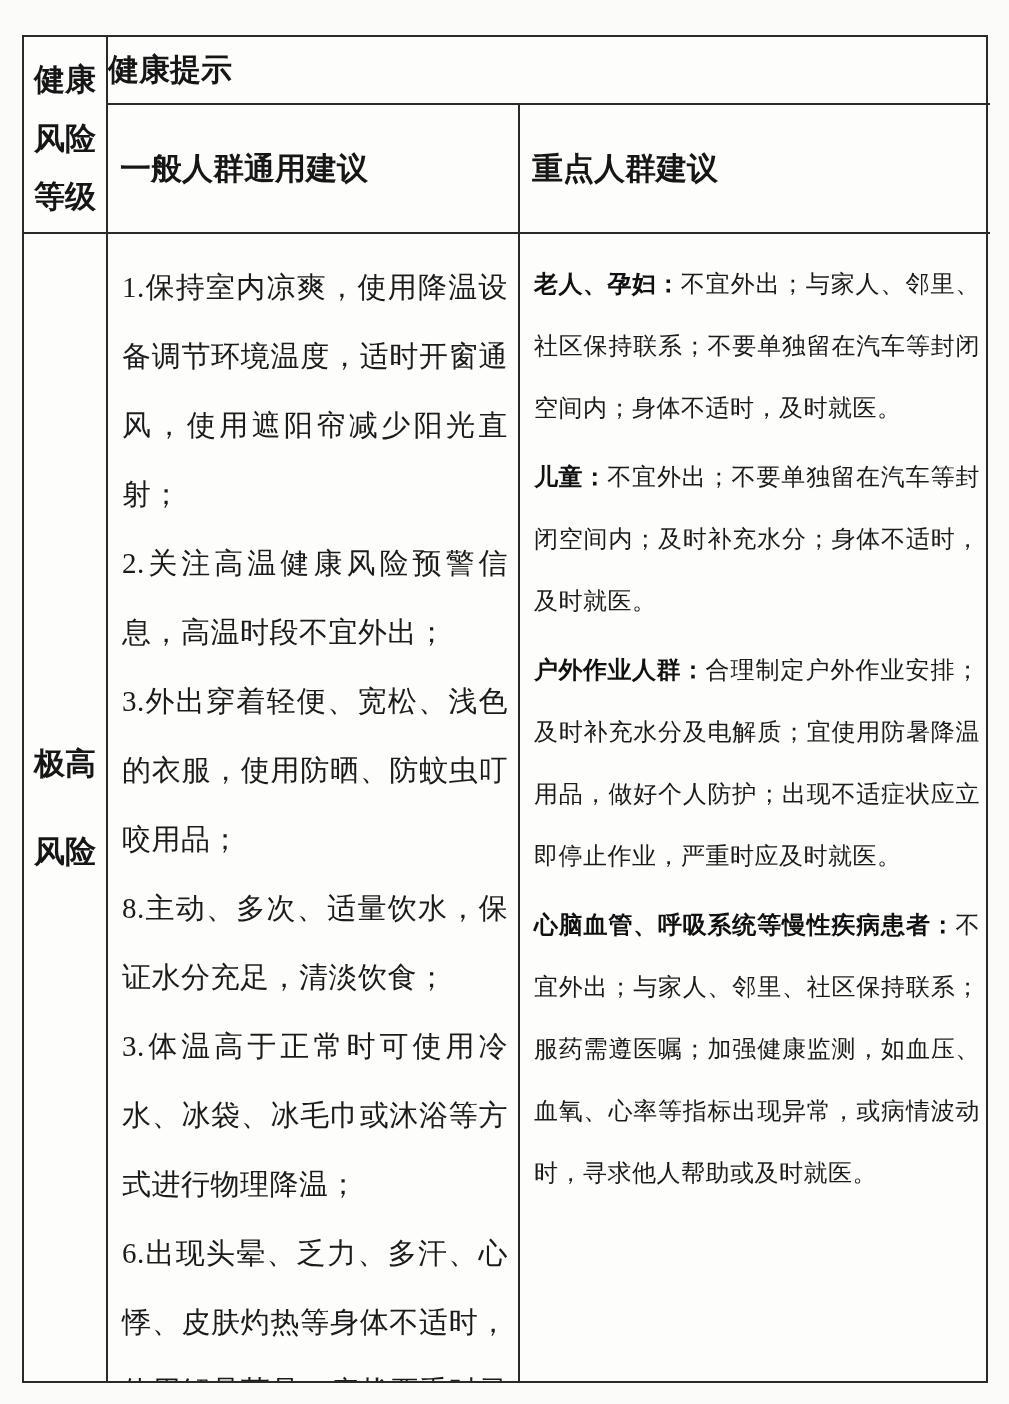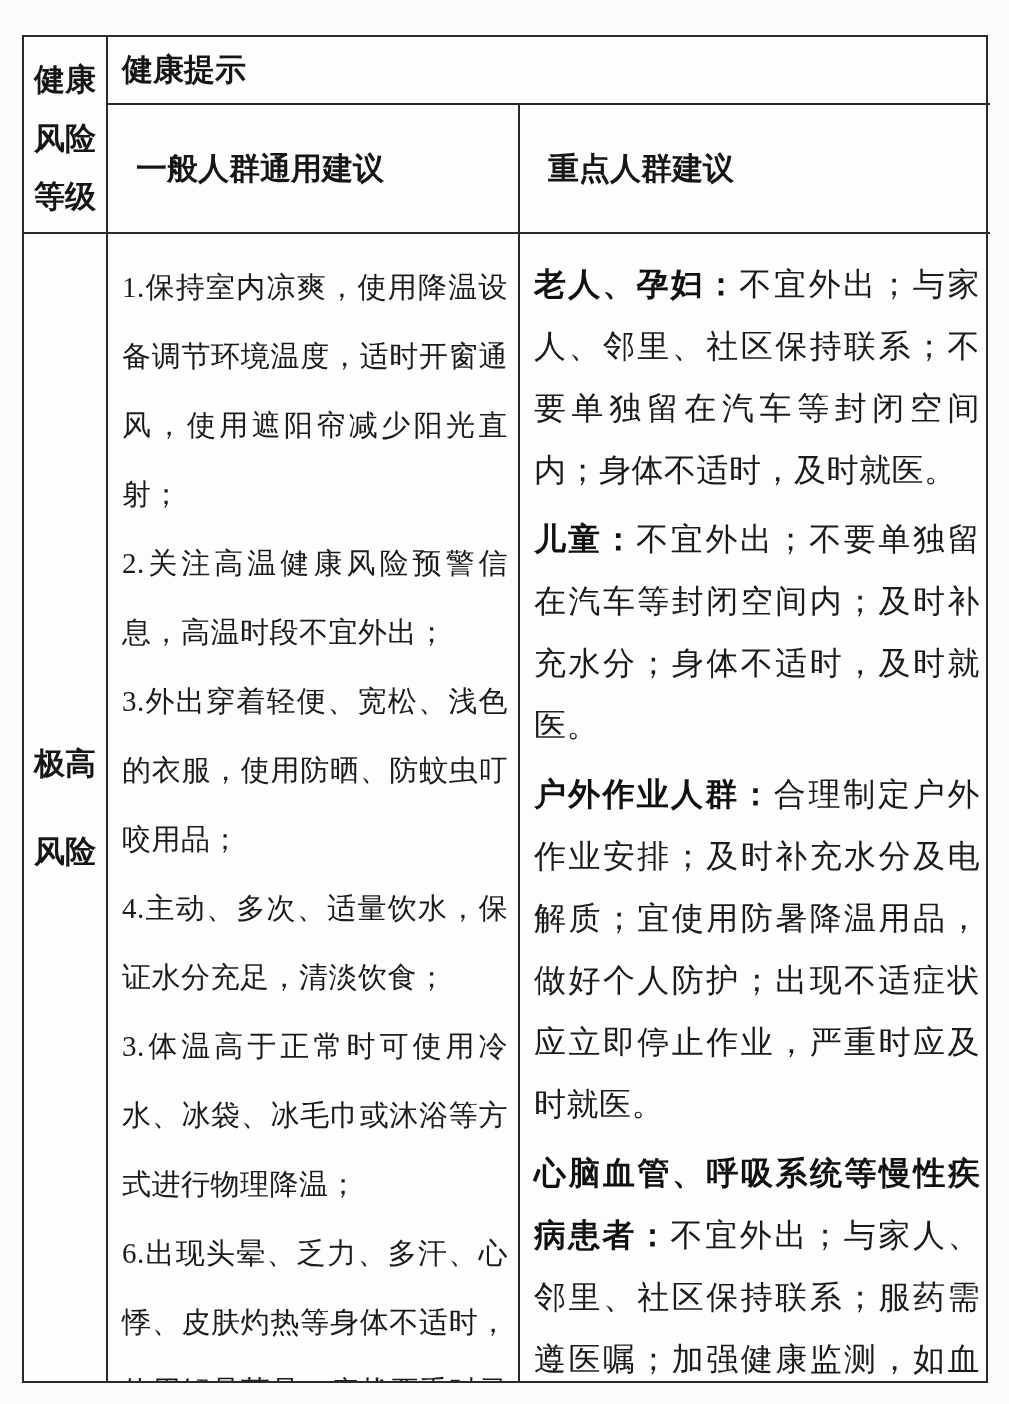"健康提示" .tips-header { padding-left: 14px -> none }
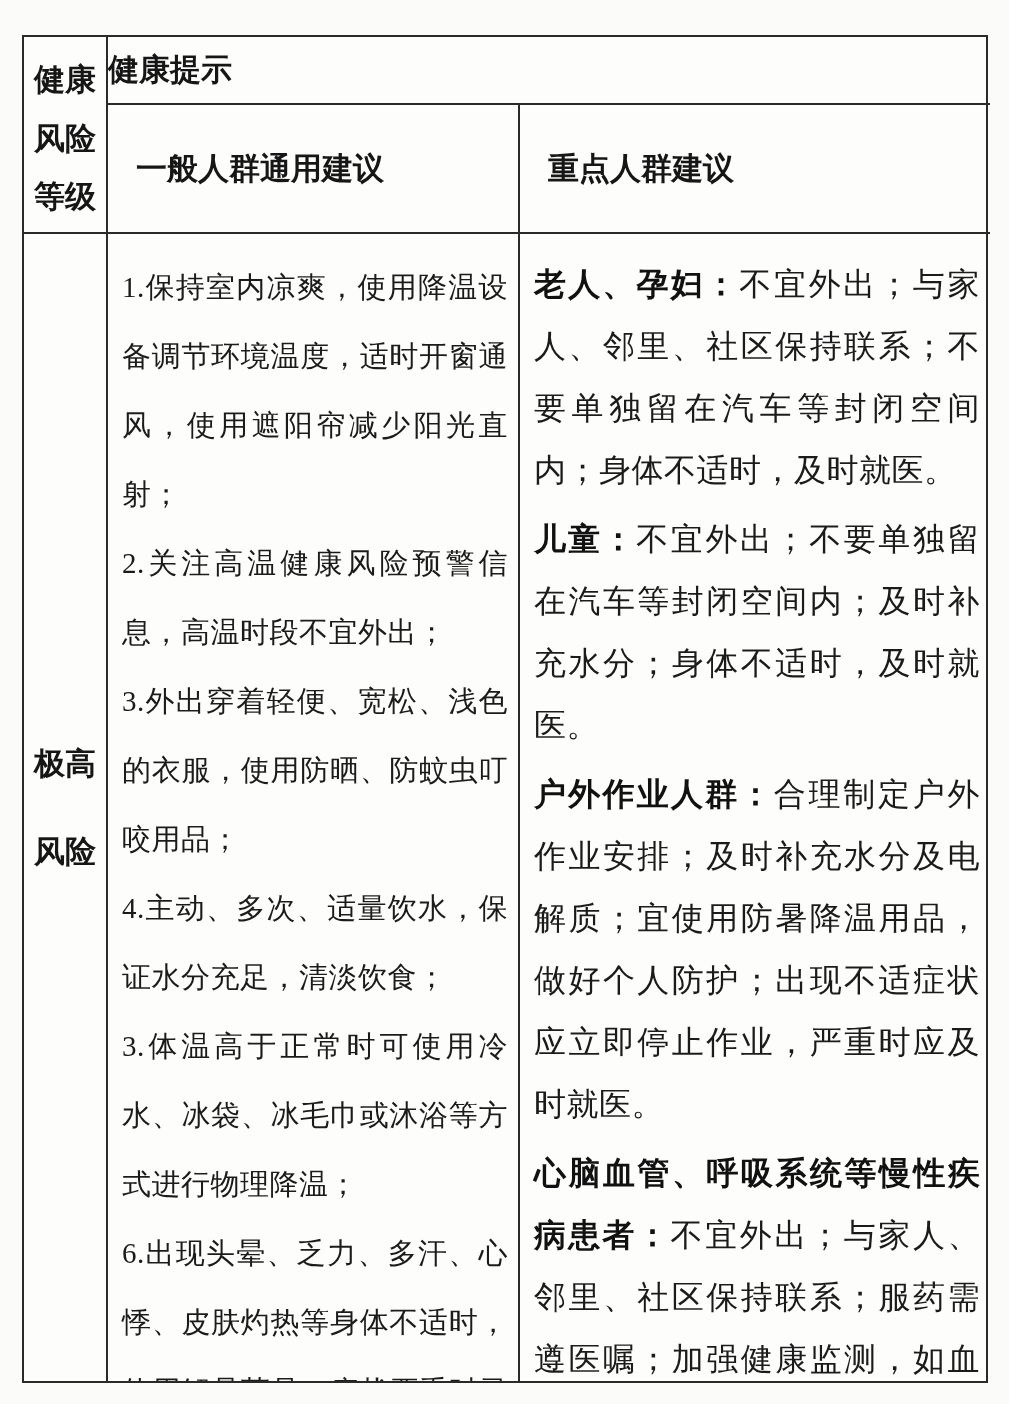"一般人群通用建议" .col-header { padding-left: 28px -> 12px }
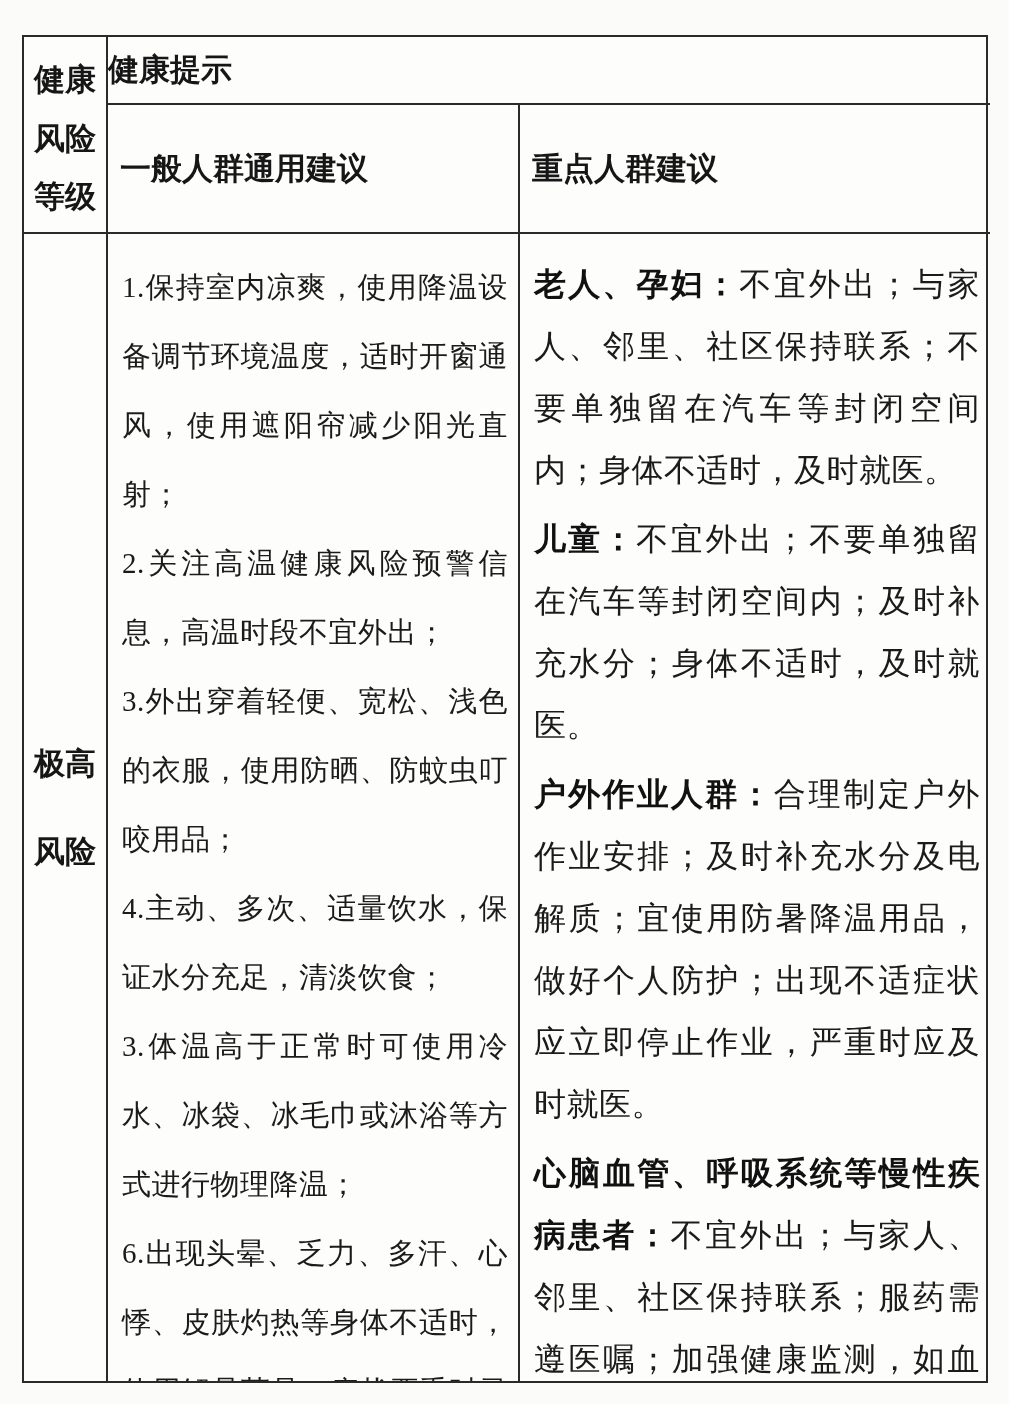"老人、孕妇：不宜外出；与家人、邻里、社区保持联系；不要单独留在汽车等封闭空间内；" .key-body p { font-size: 32px -> 24px }
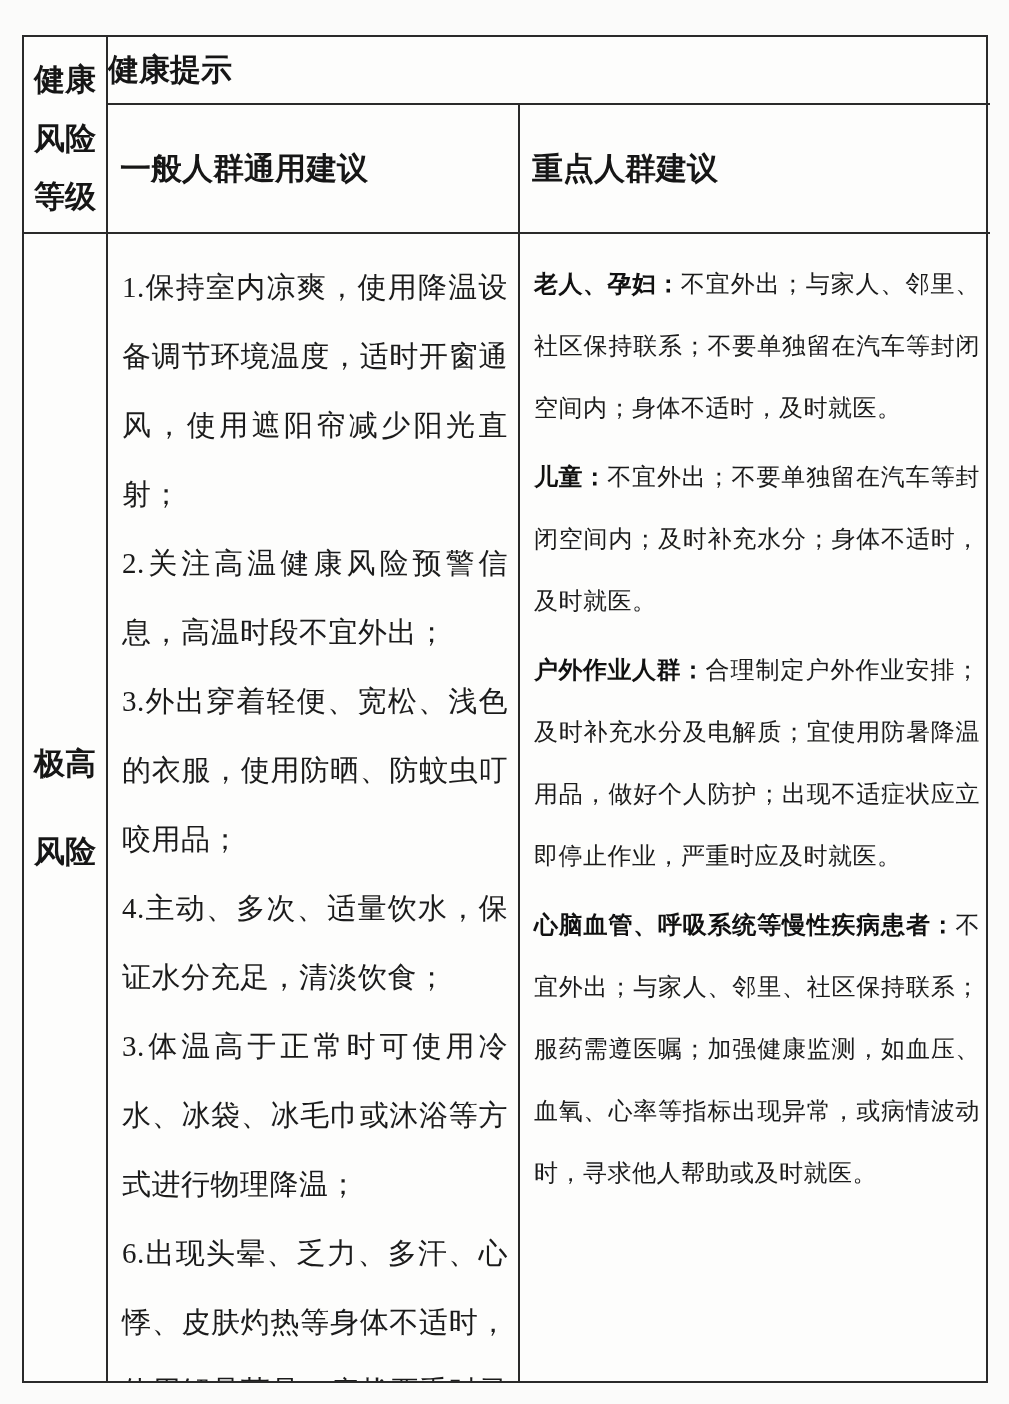"4.主动、多次、适量饮水，保证水分充足，清淡饮食；" p { text: 4 -> 8 }
